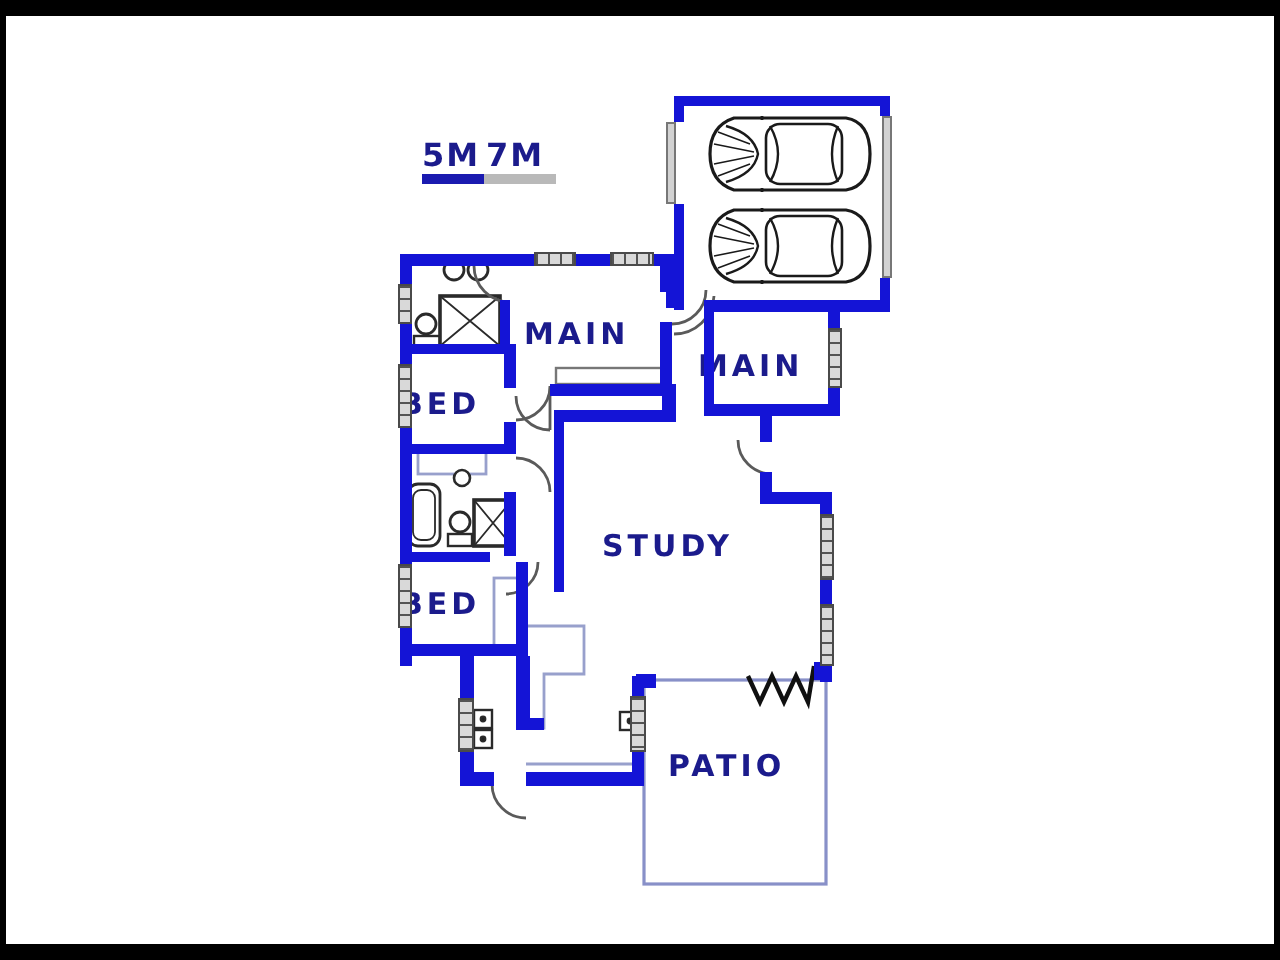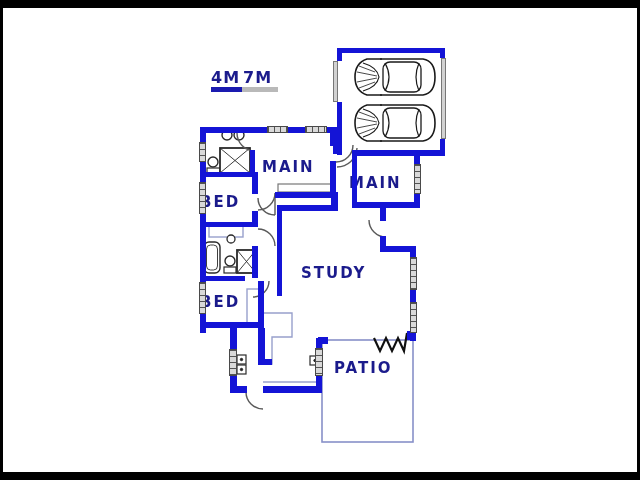"4M" div.scaletext { text: 4M -> 5M }
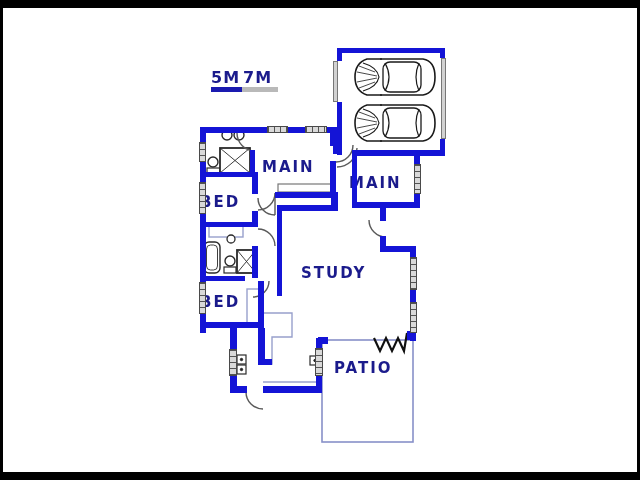"PATIO" div.roomlabel { top: 359px -> 374px }
